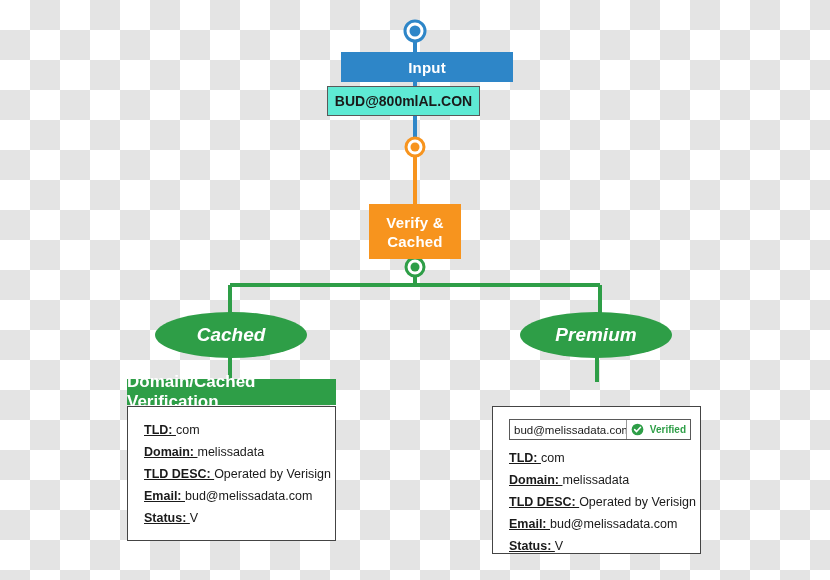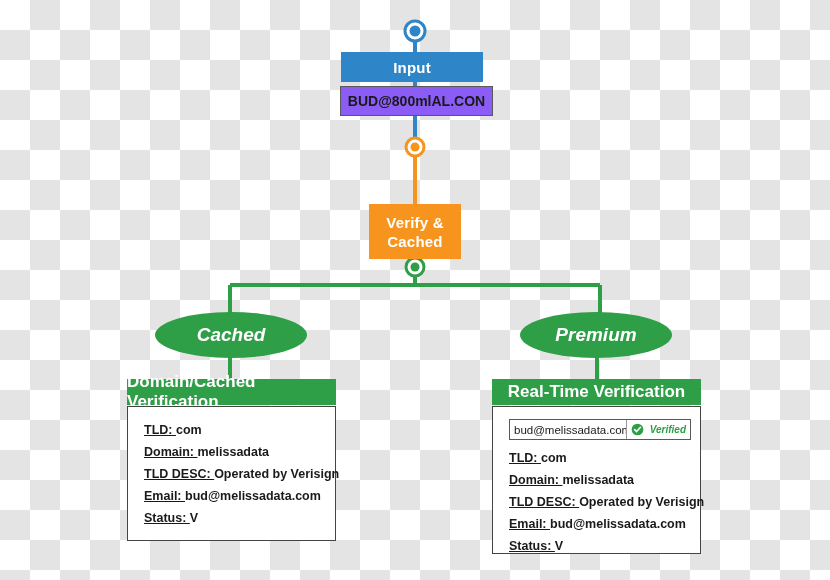"Input" #input-box { width: 142px -> 172px }
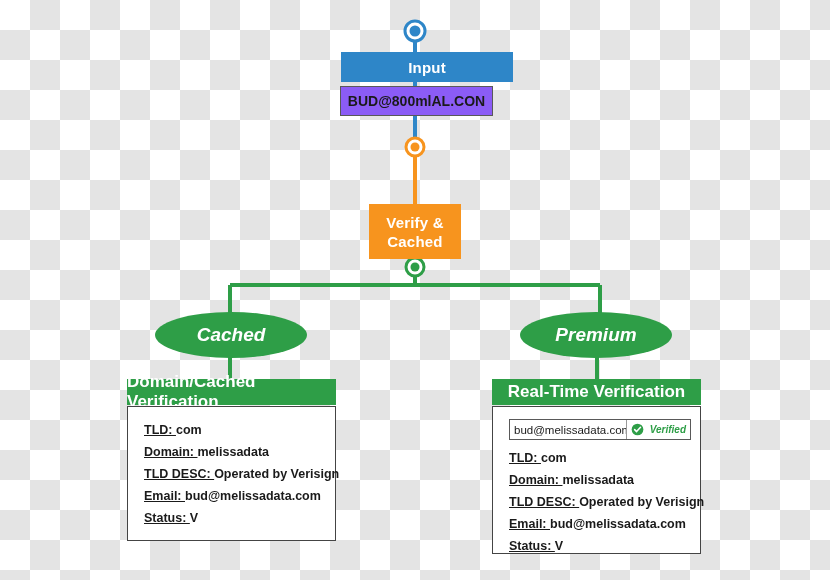"BUD@800mlAL.CON" #input-value { background: #8b5cf6 -> #5eead4; left: 340px -> 327px }
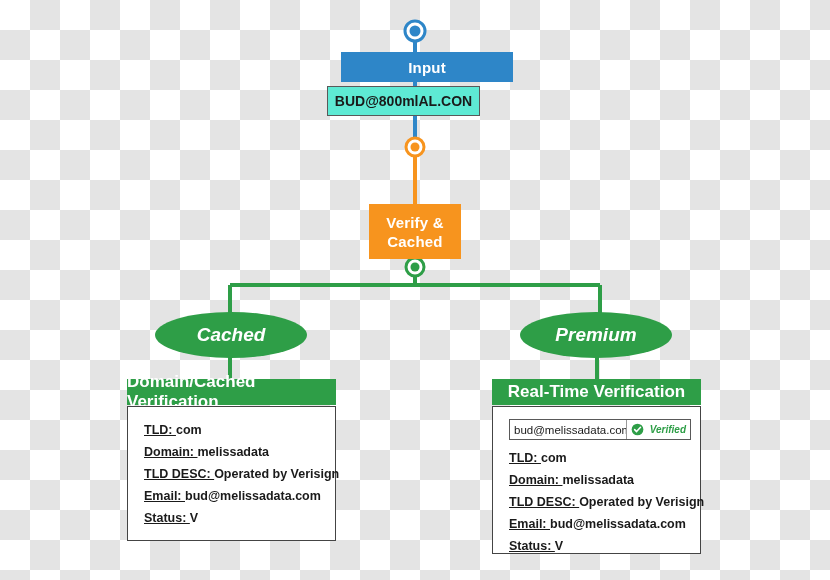"Real-Time Verification" div.panel-header { html: <div> <span>Real-Time Verification</span> </div> -> none }
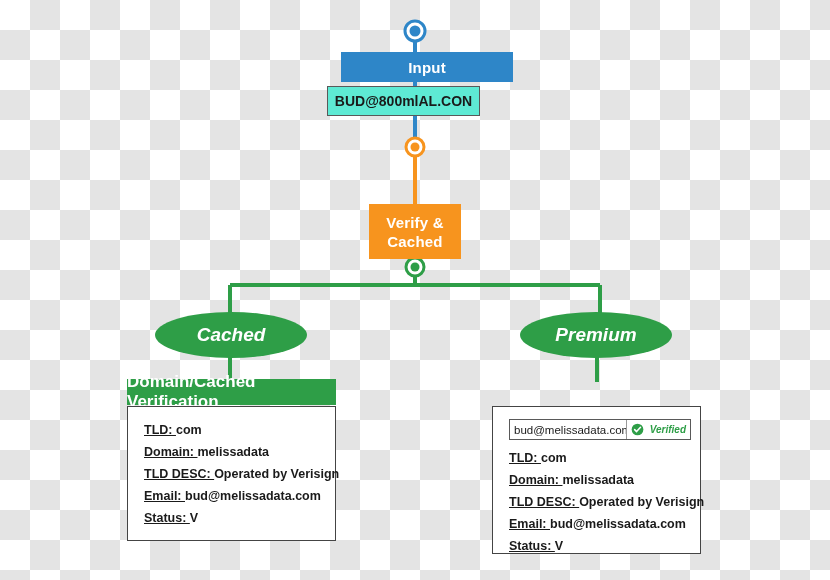"com" .field-row .v { font-weight: bold -> normal }
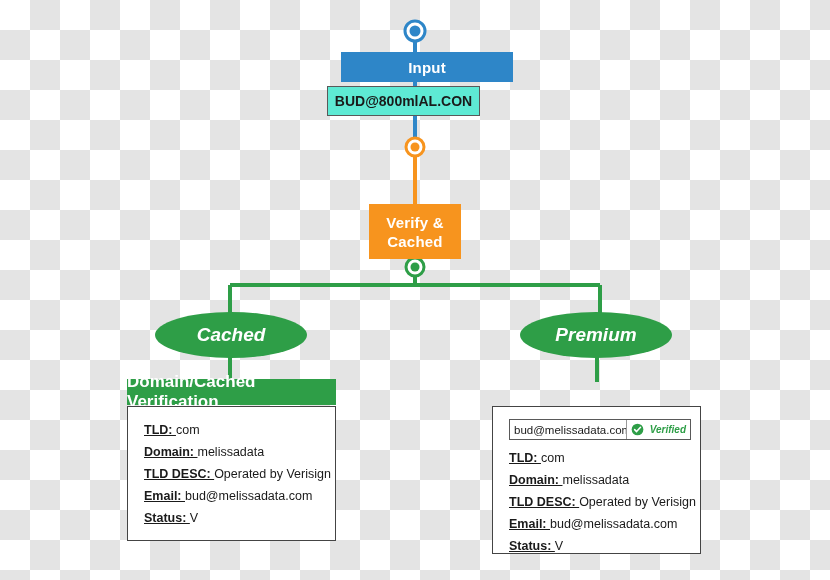"Verified" #verified-badge { font-style: italic -> none }
